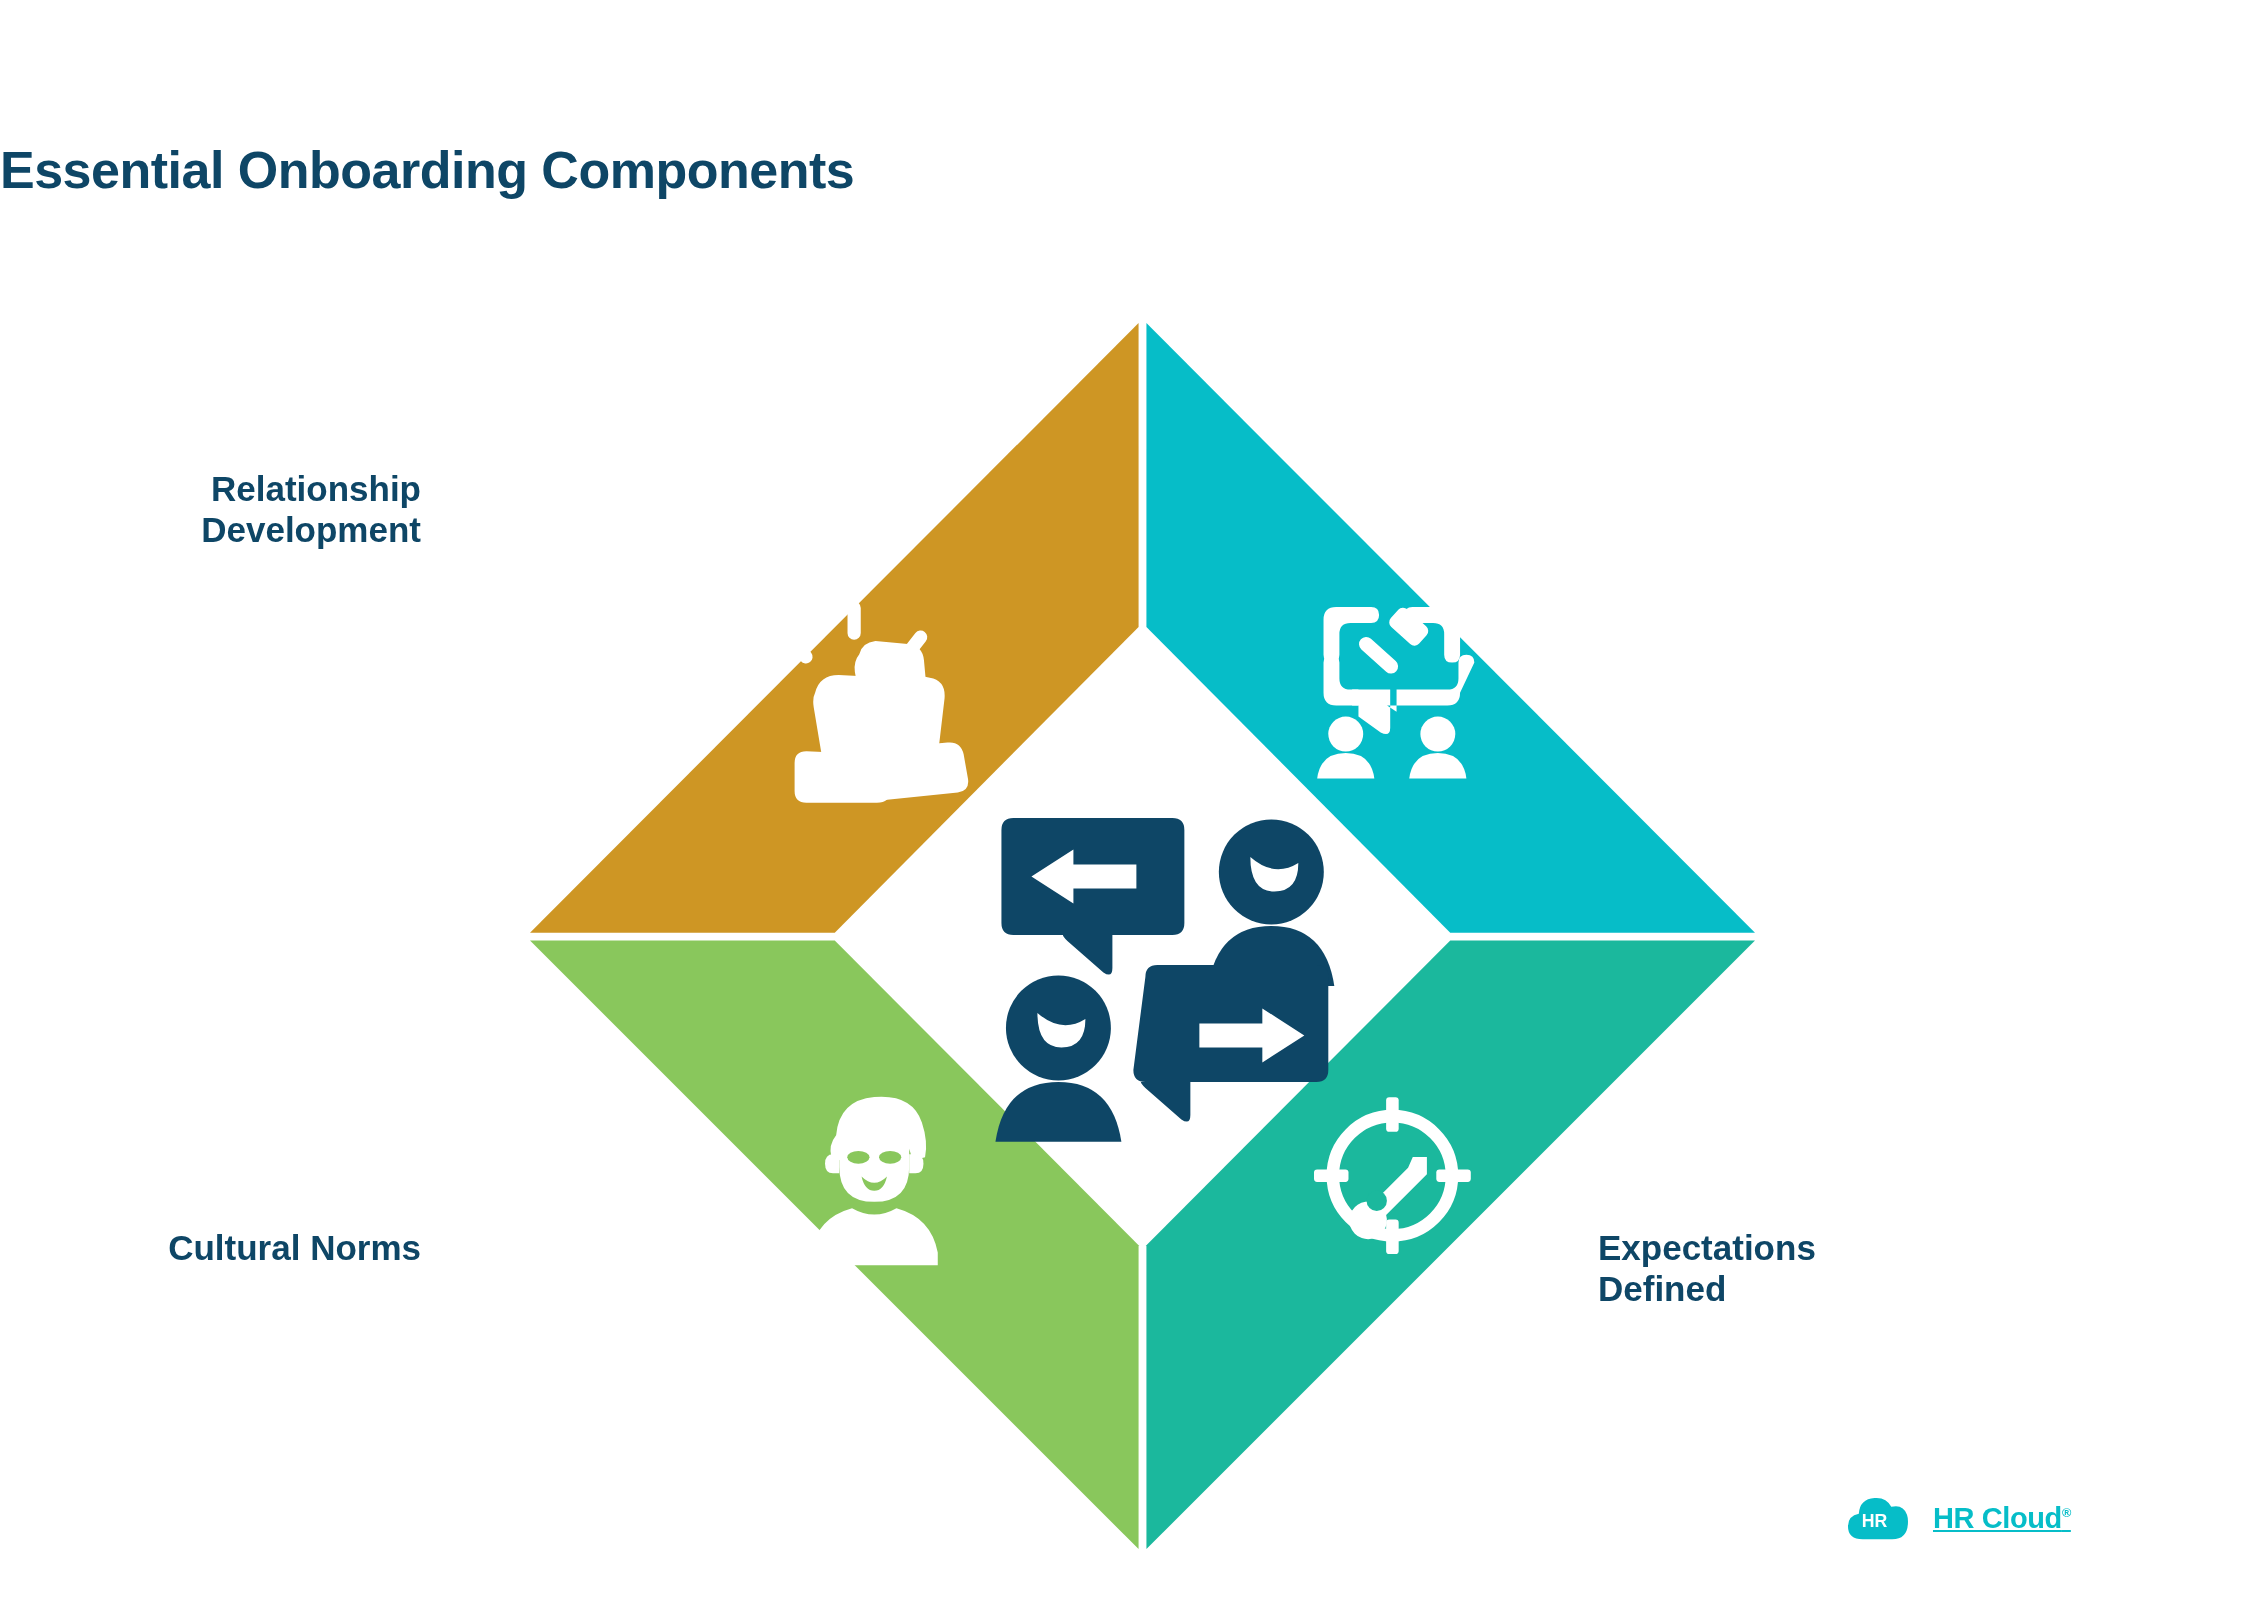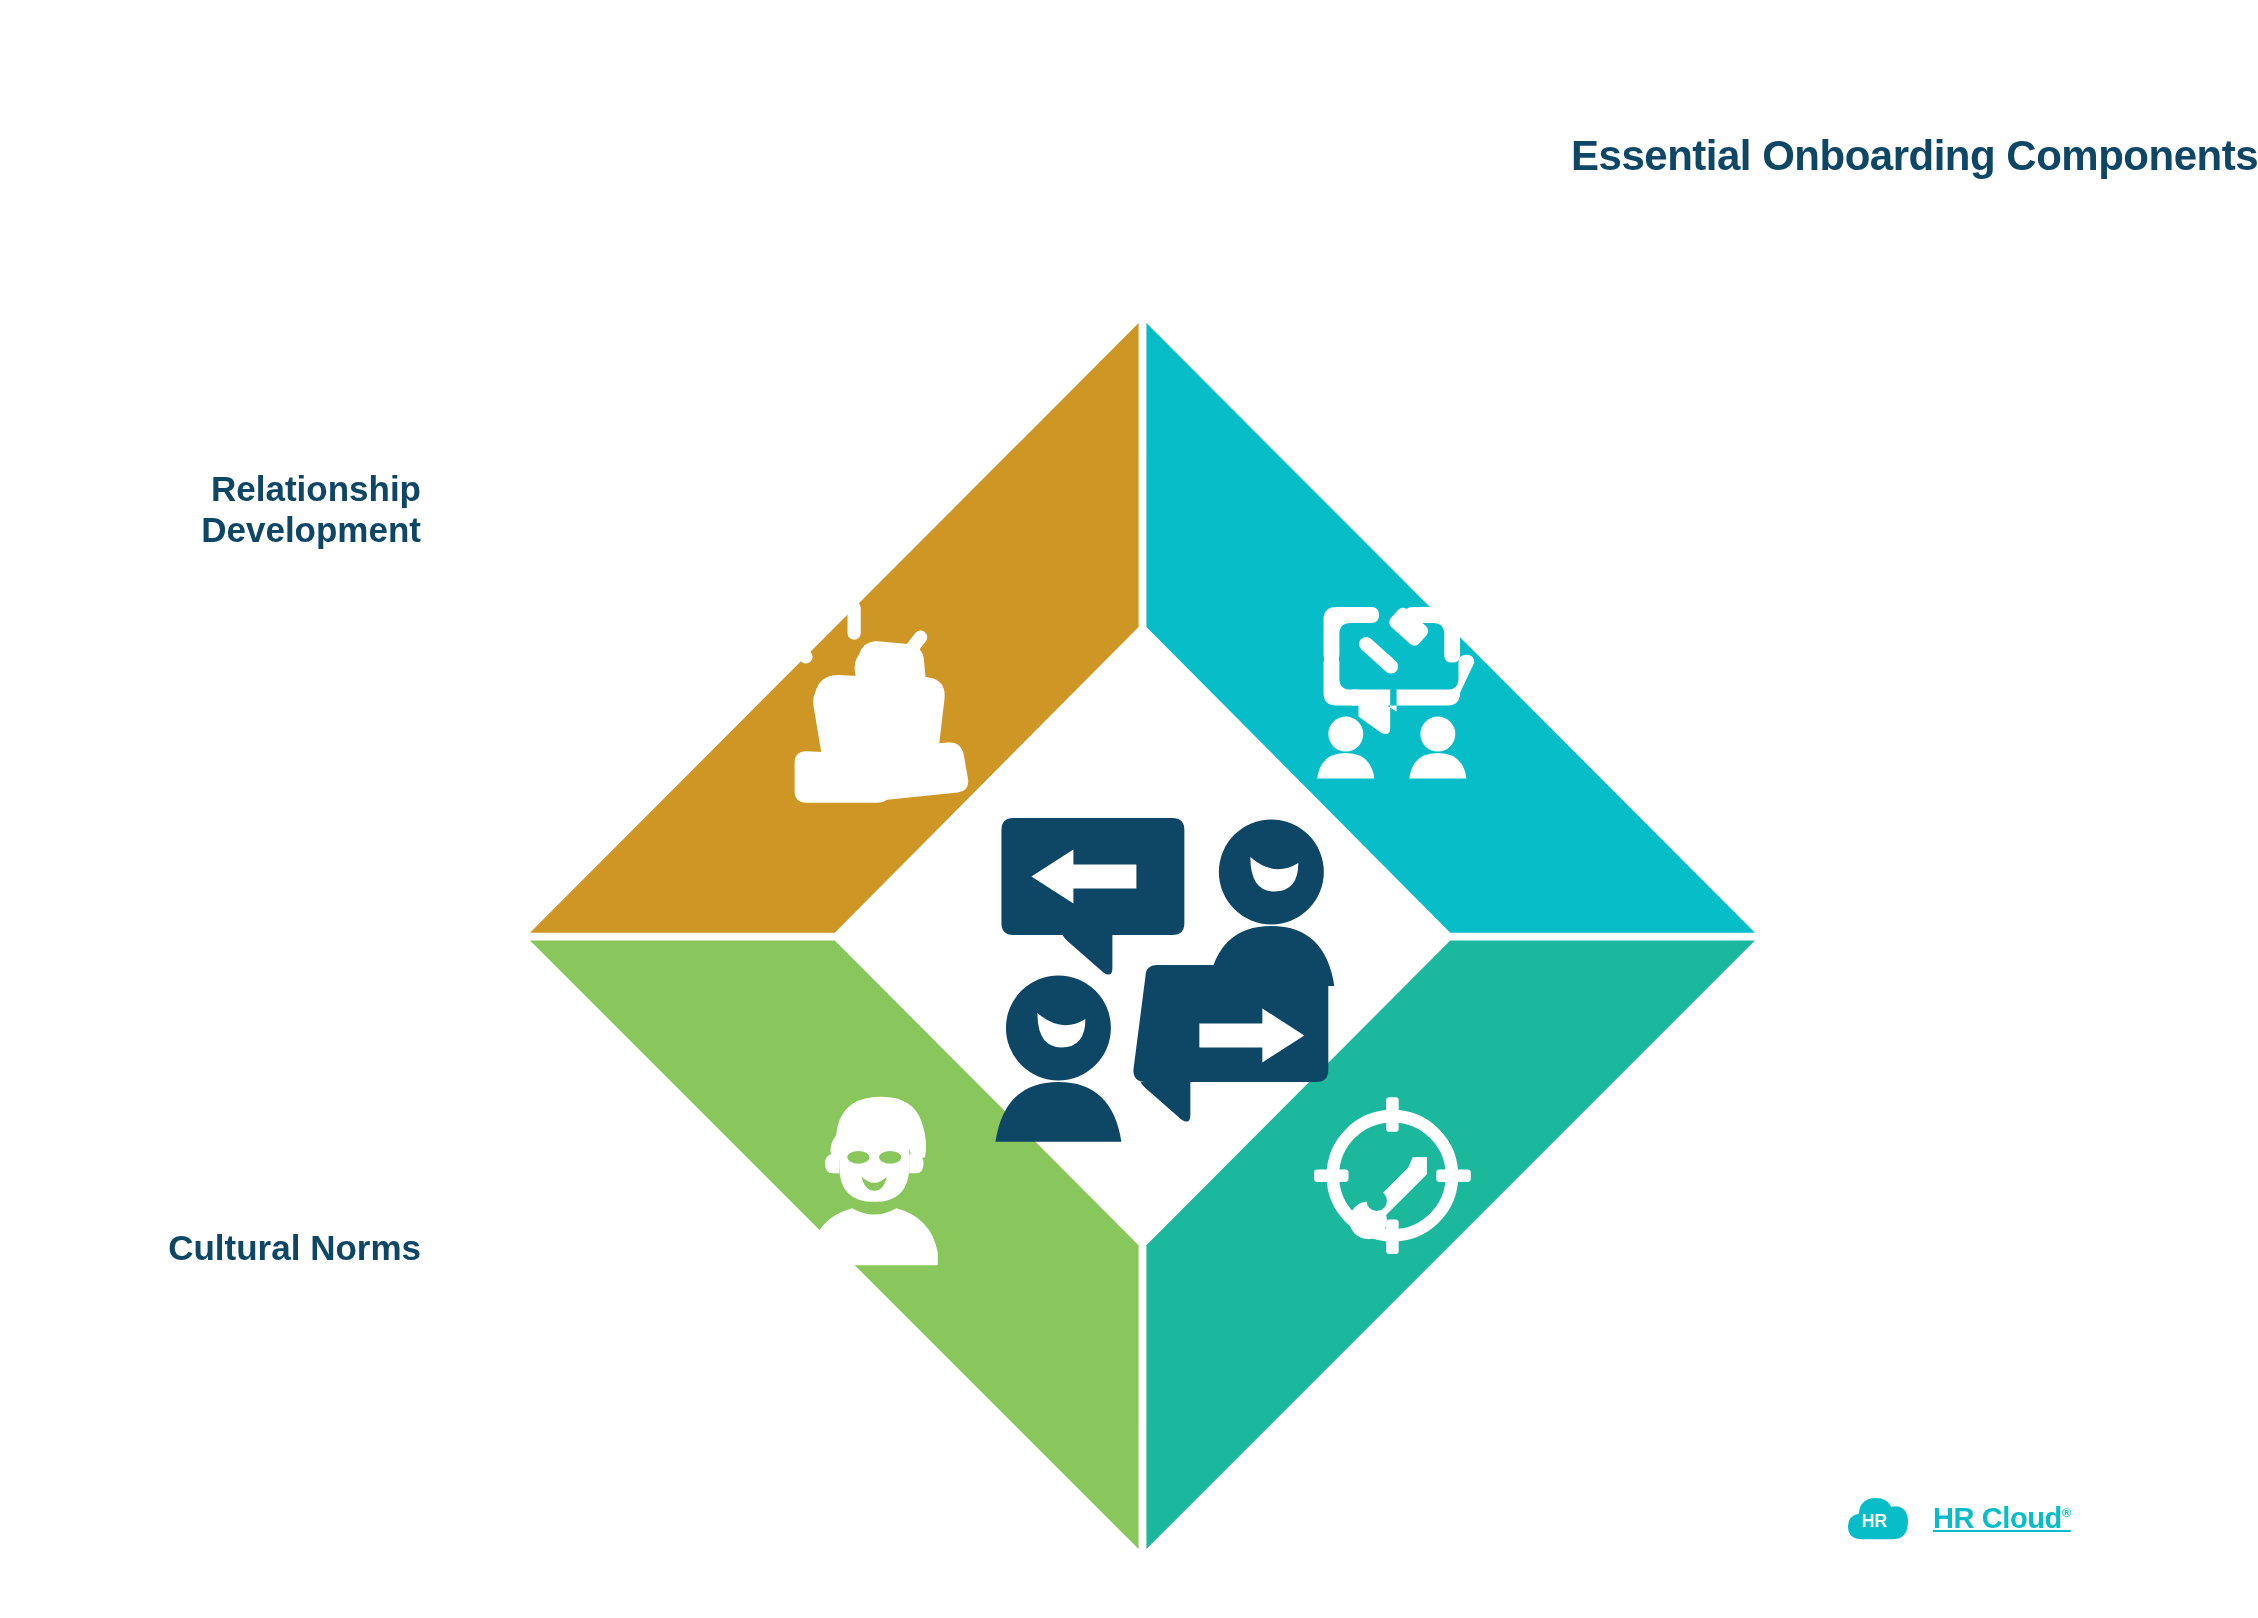"Essential Onboarding Components" #title { font-size: 42px -> 52px; text-align: right -> left; top: 132px -> 140px }
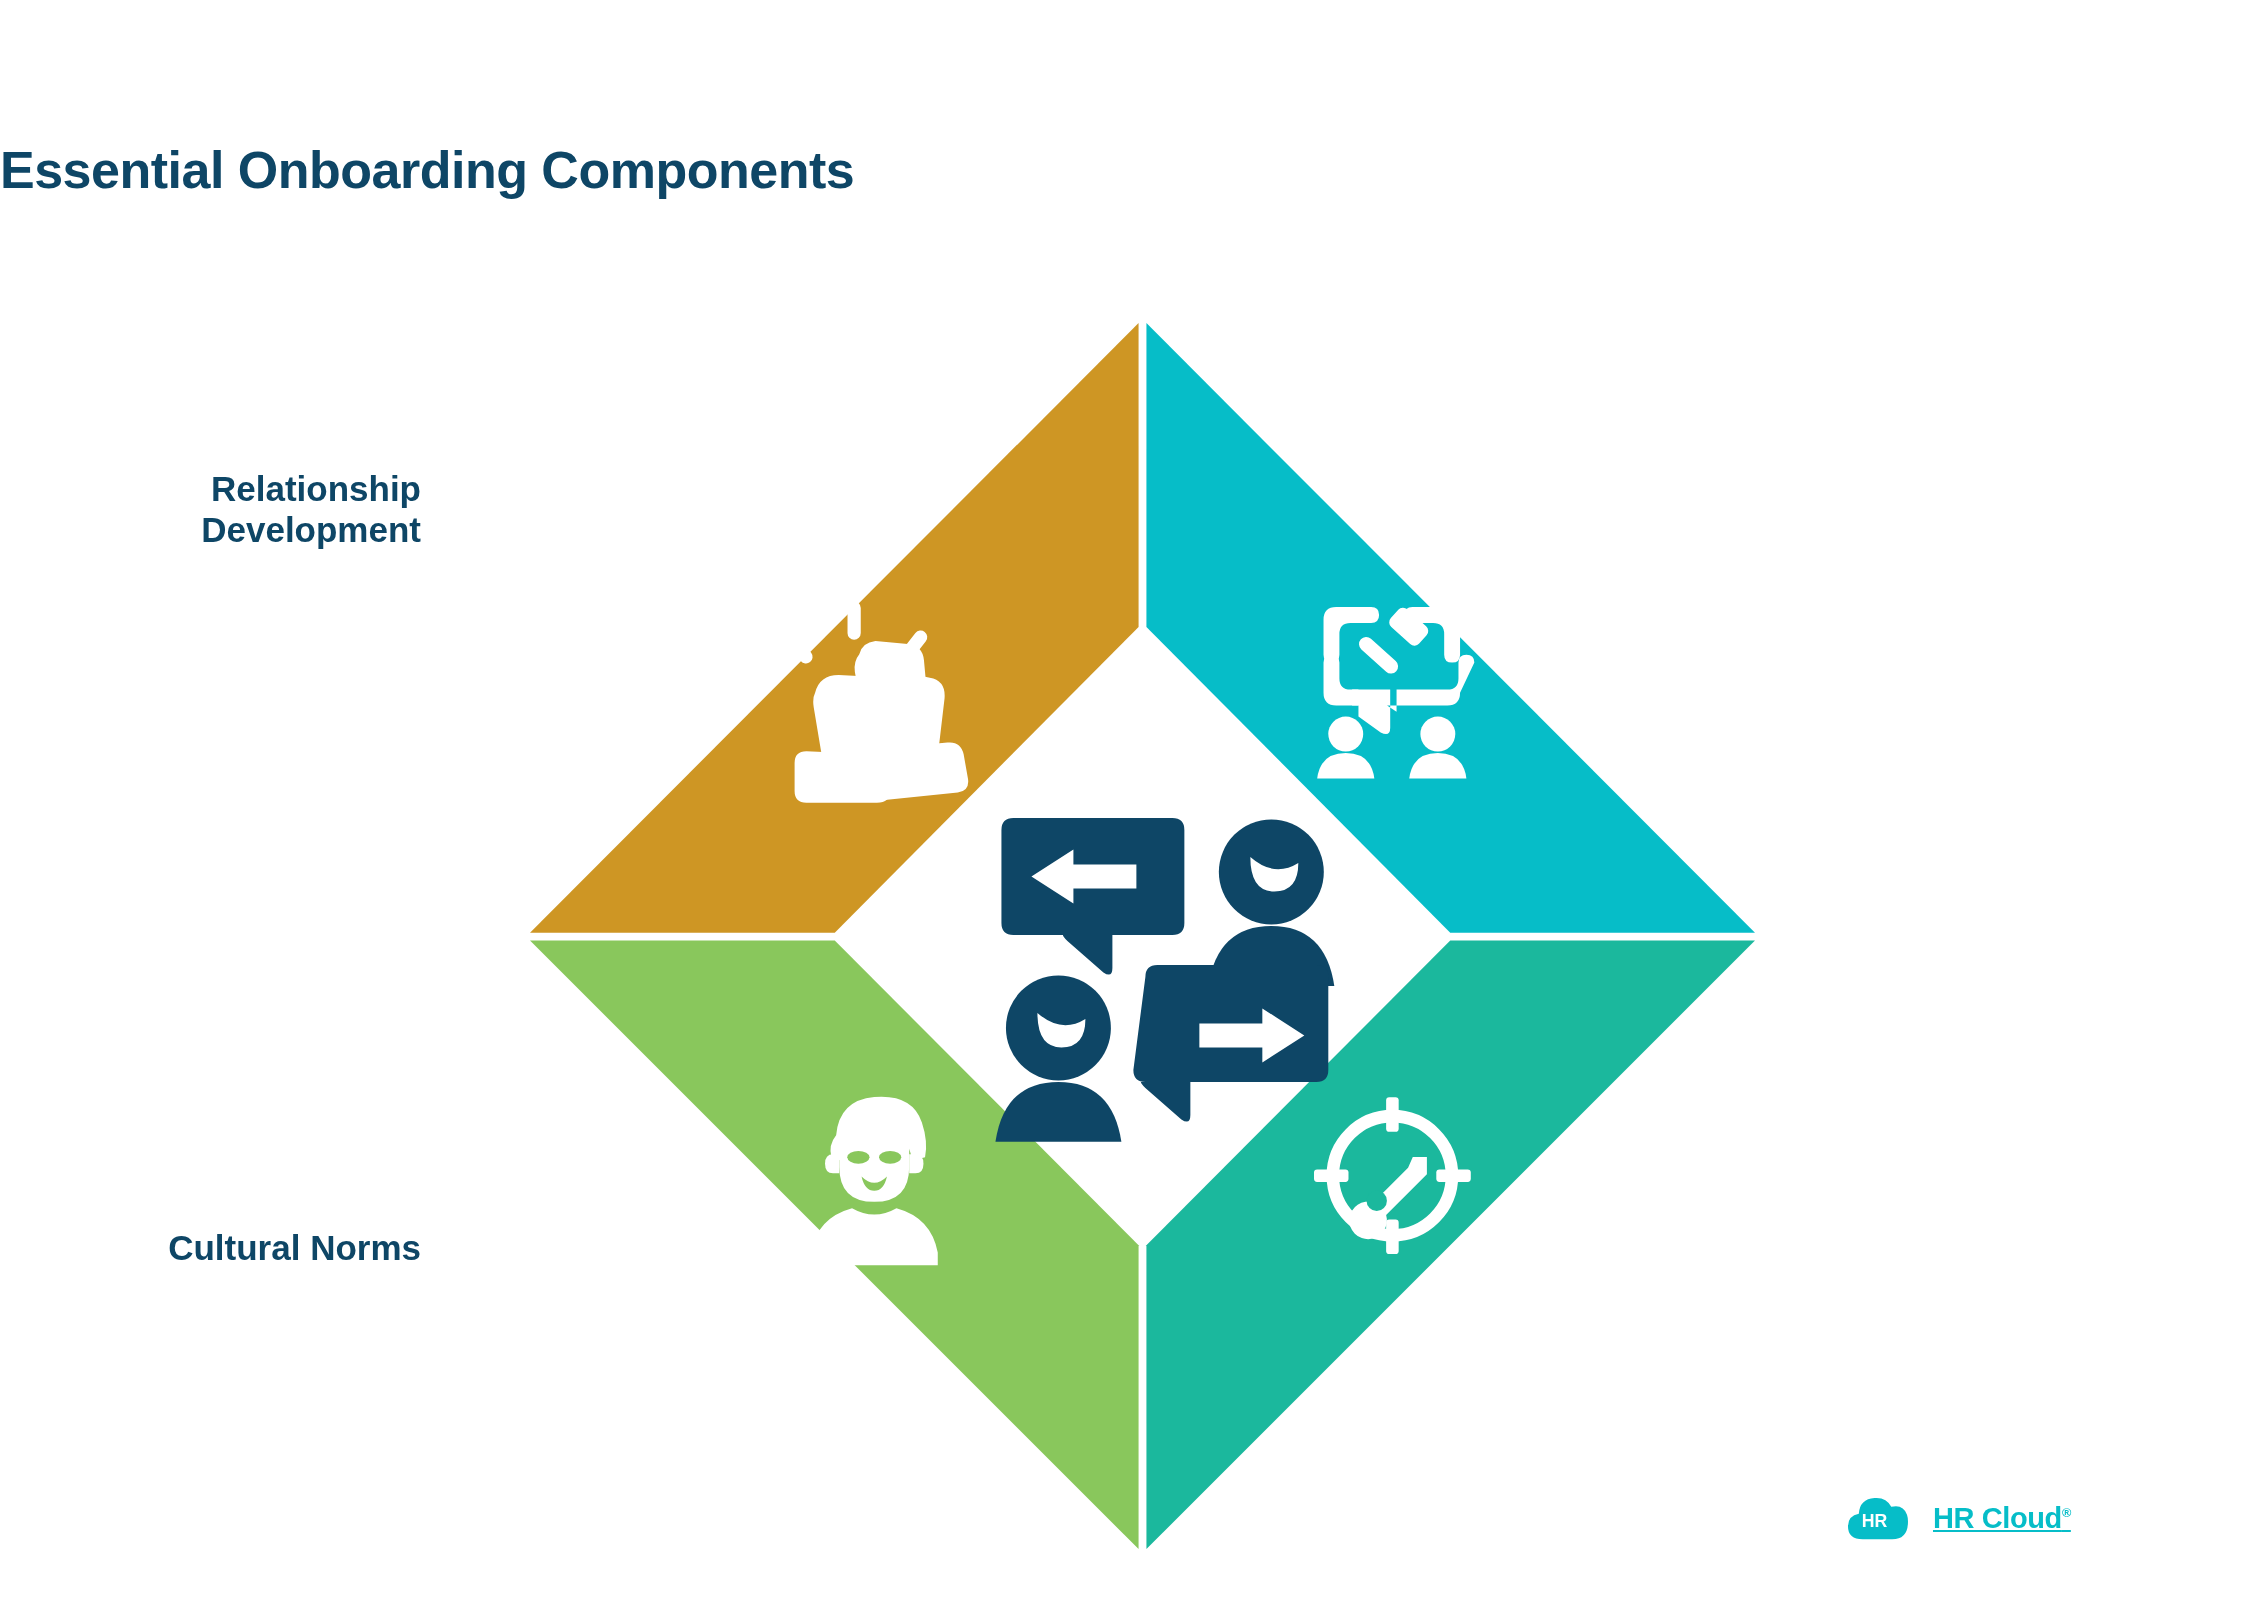"Expectations" div.label { html: none -> <div>Expectations Defined</div> }
